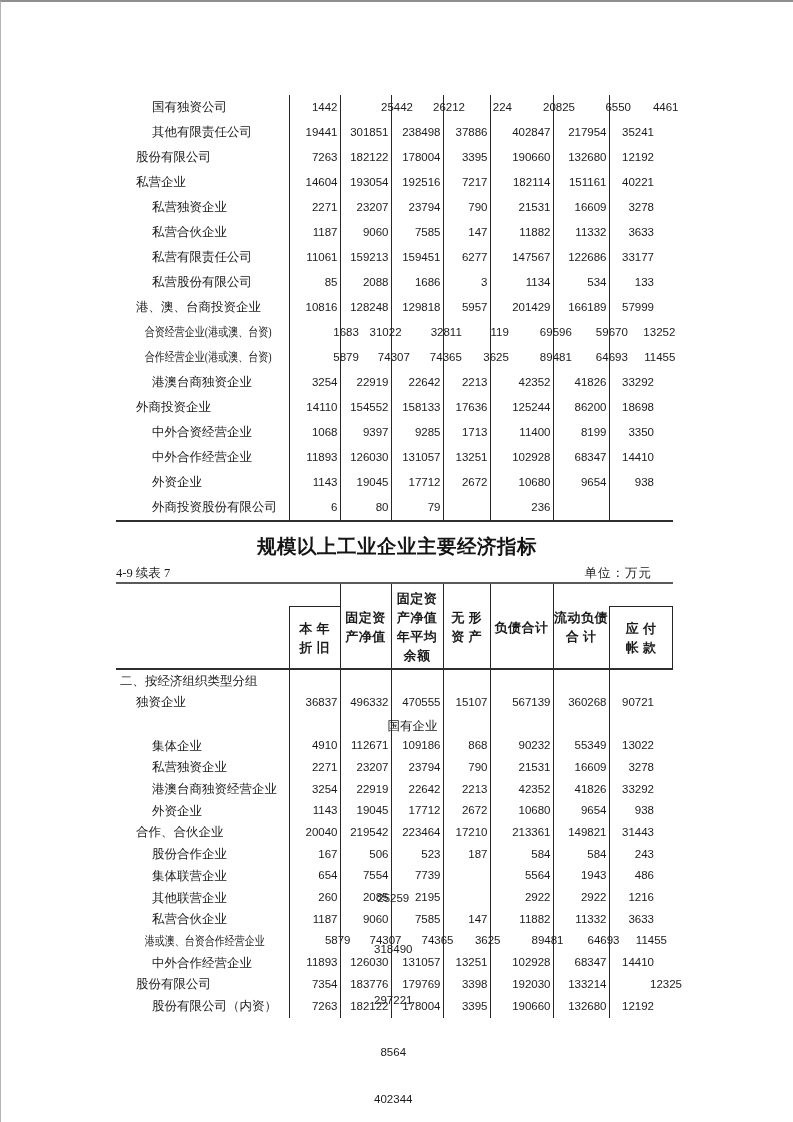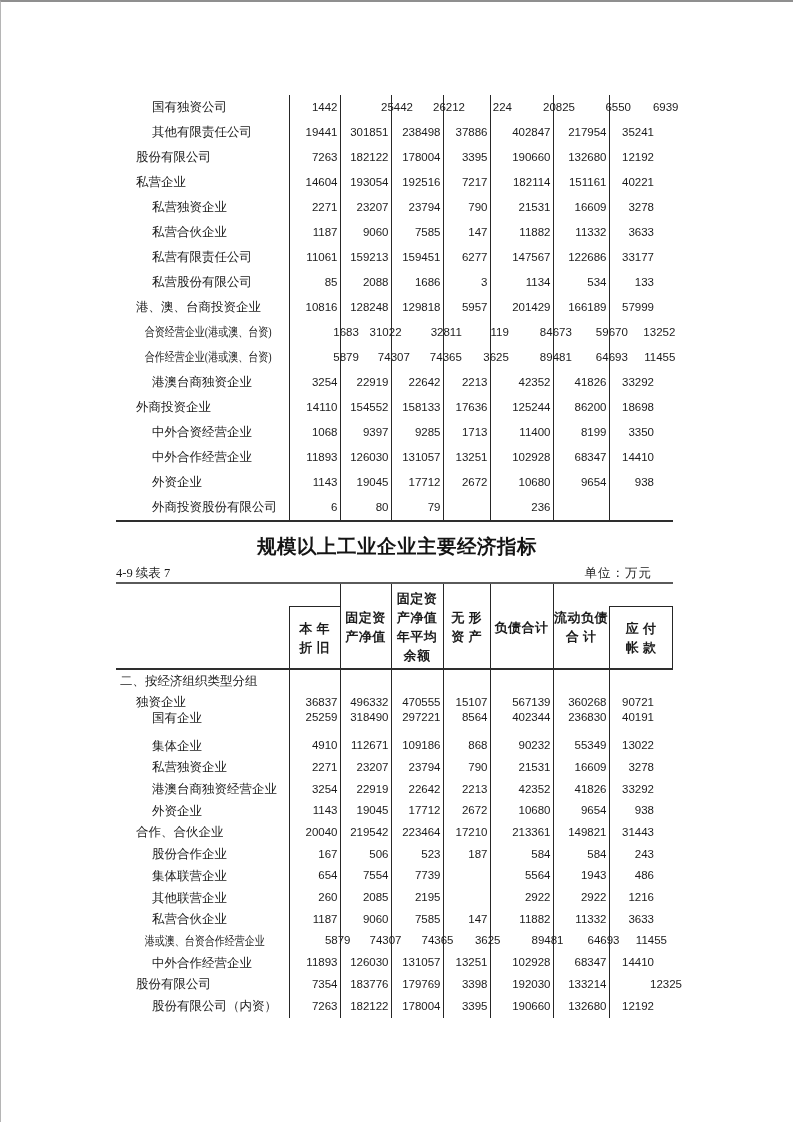"6939" div.num { text: 6939 -> 4461 }
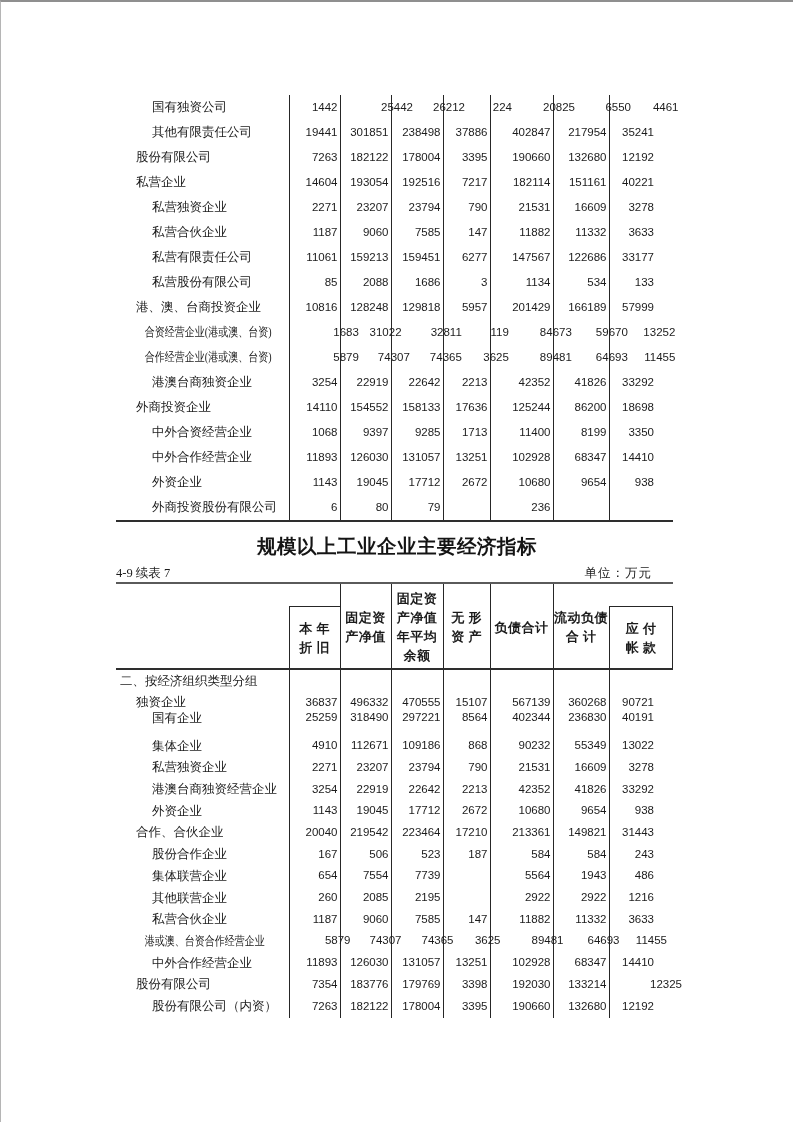"84673" div.num { text: 84673 -> 69596 }
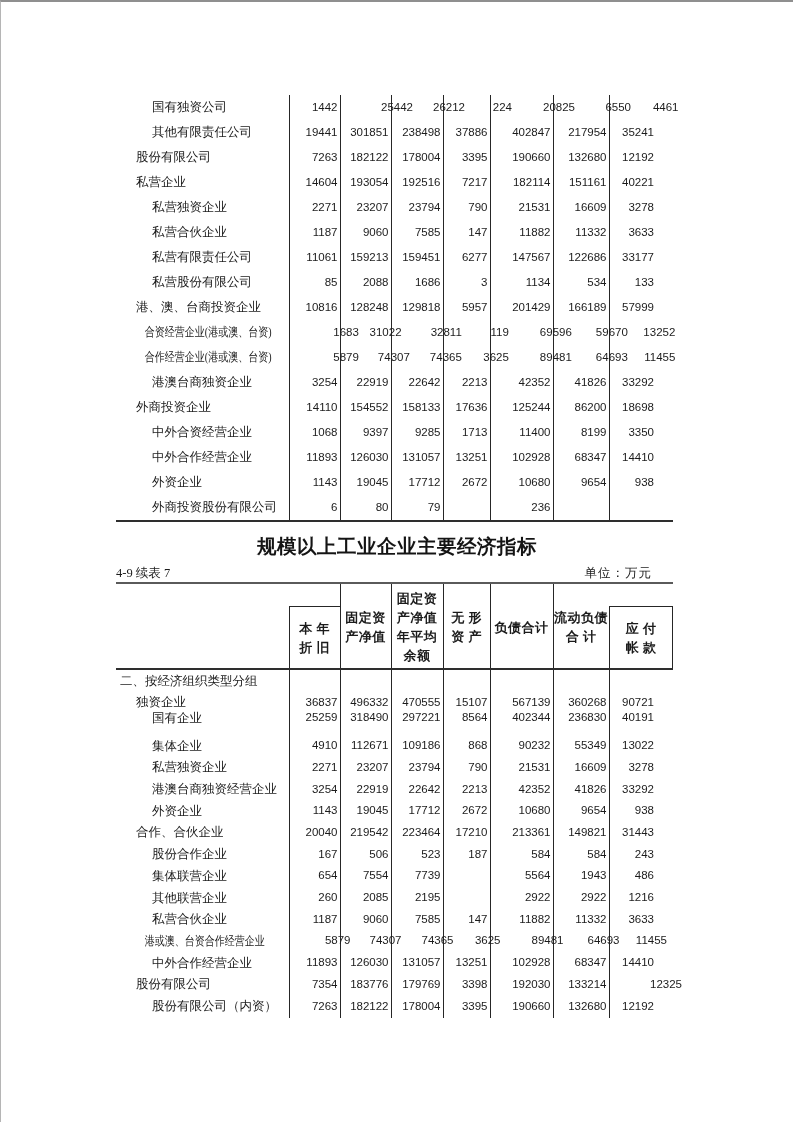"国有企业" div.row { flex-direction: none -> column; top: 123px -> 136px }
